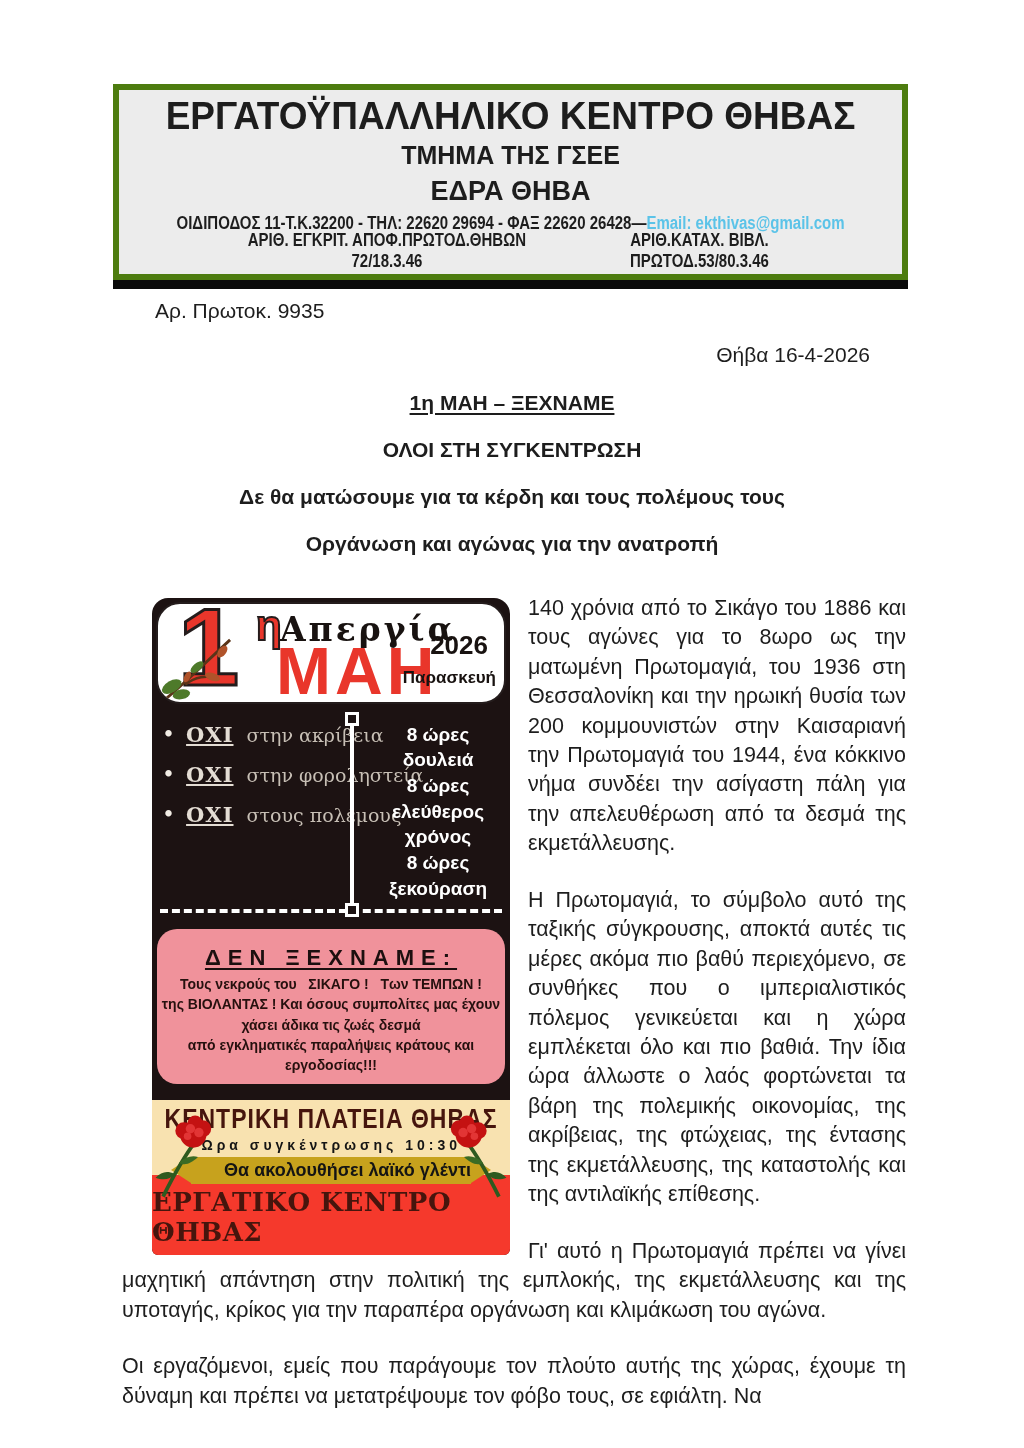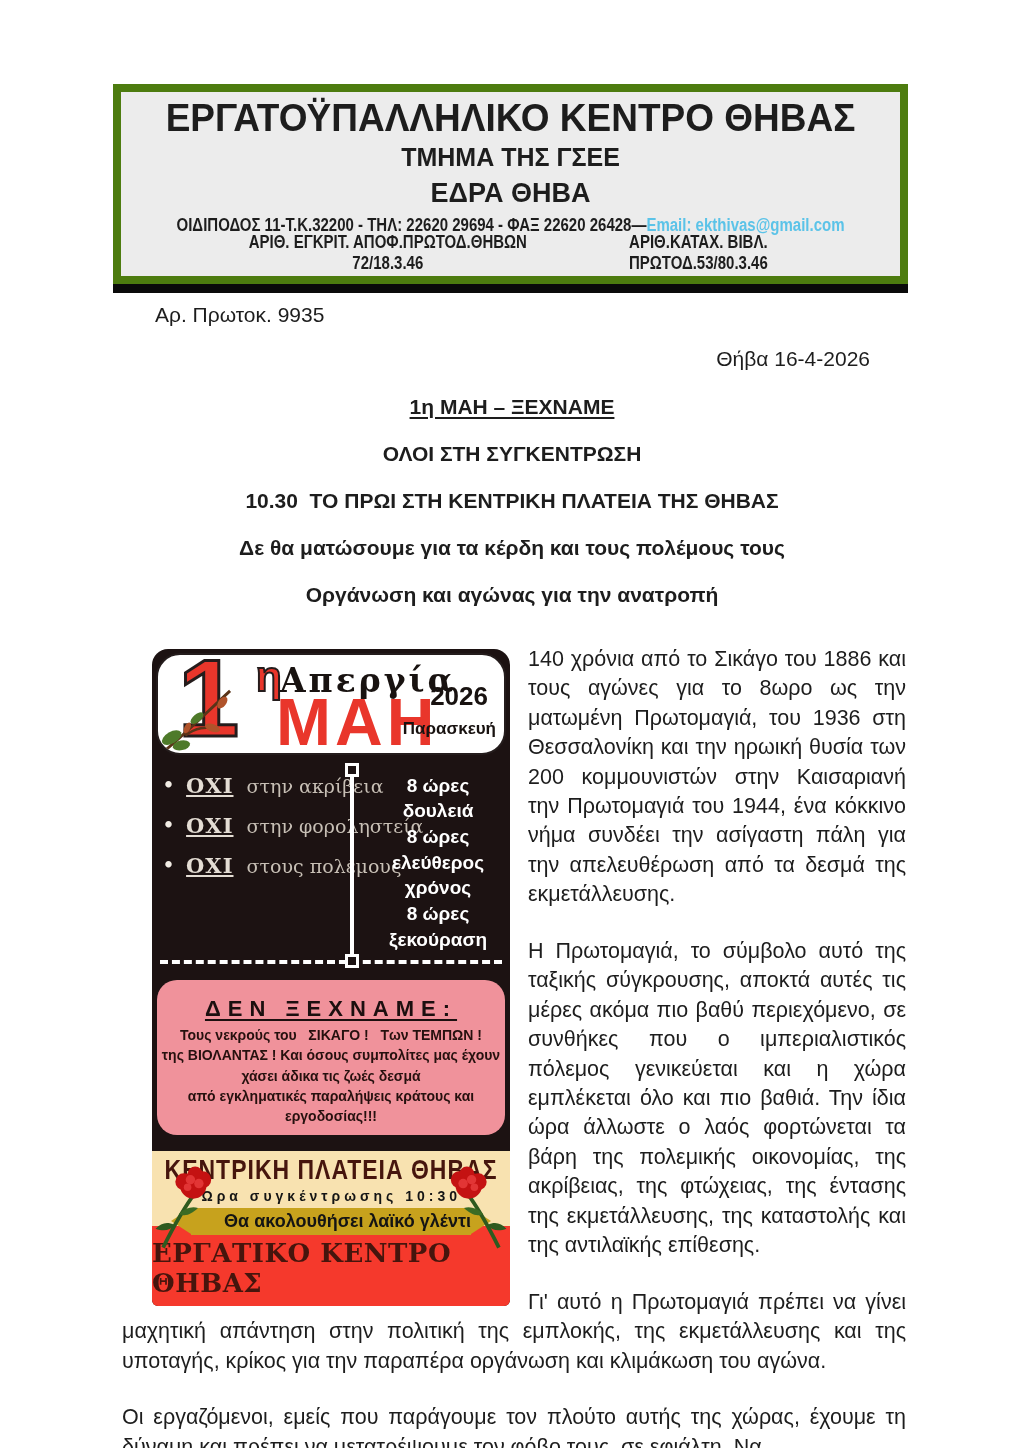"ΕΡΓΑΤΟΫΠΑΛΛΗΛΙΚΟ ΚΕΝΤΡΟ ΘΗΒΑΣ" .letterhead { border: 8px solid #4d7c0f -> 6px solid #4d7c0f }
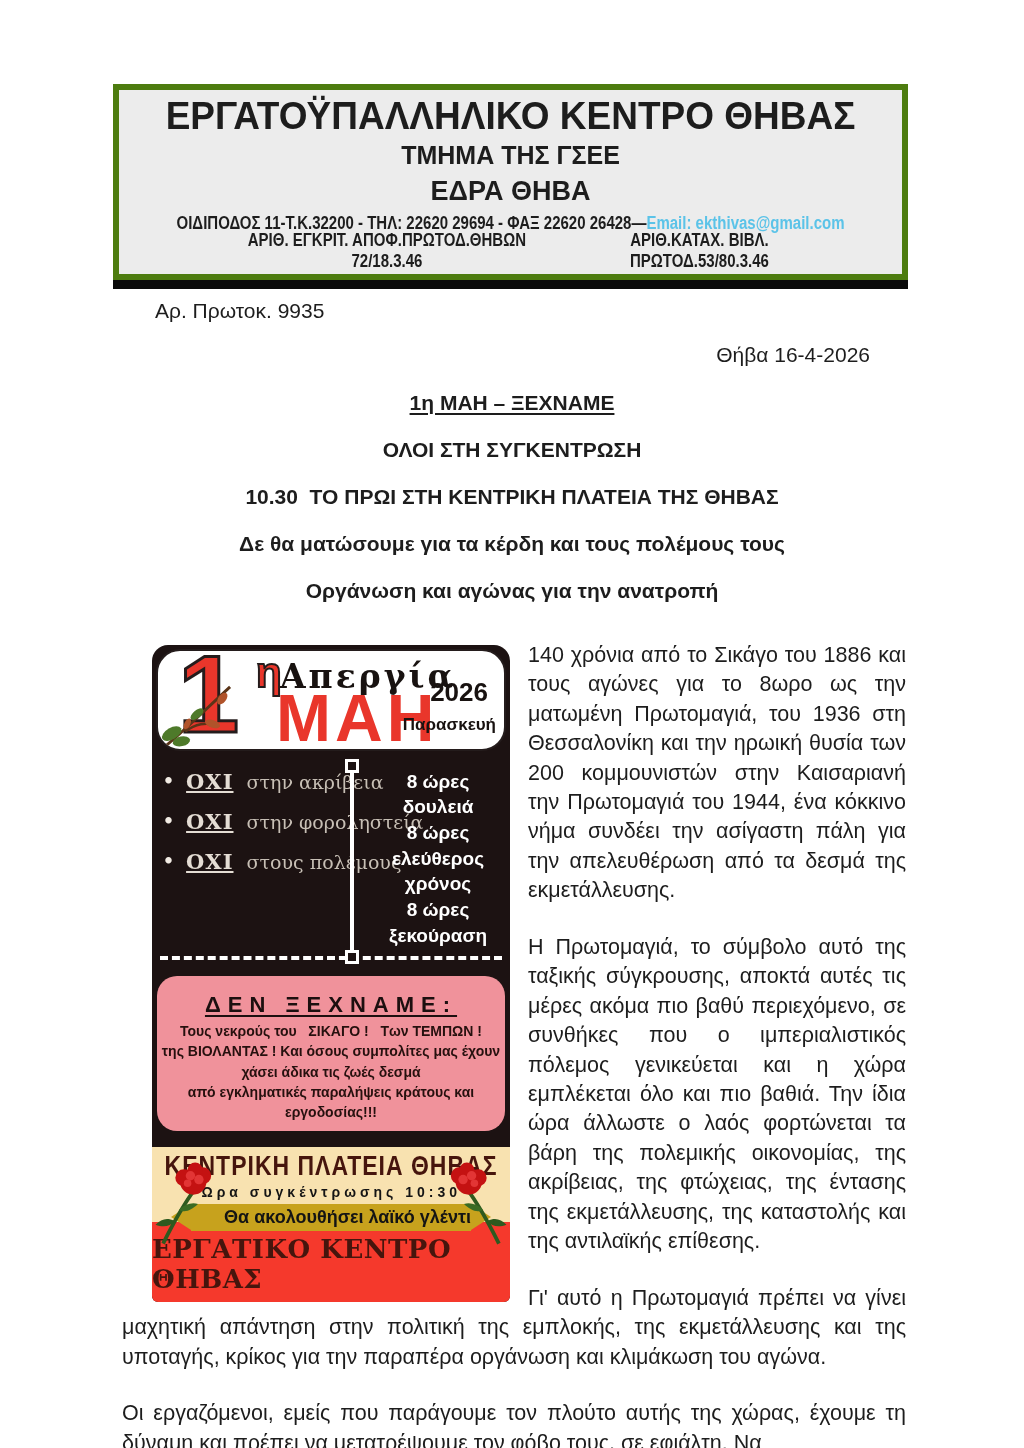"10.30 ΤΟ ΠΡΩΙ ΣΤΗ ΚΕΝΤΡΙΚΗ" div.heading { html: <div>10.30 ΤΟ ΠΡΩΙ ΣΤΗ ΚΕΝΤΡΙΚΗ ΠΛΑΤΕΙΑ ΤΗΣ ΘΗΒΑΣ</div> -> none }
